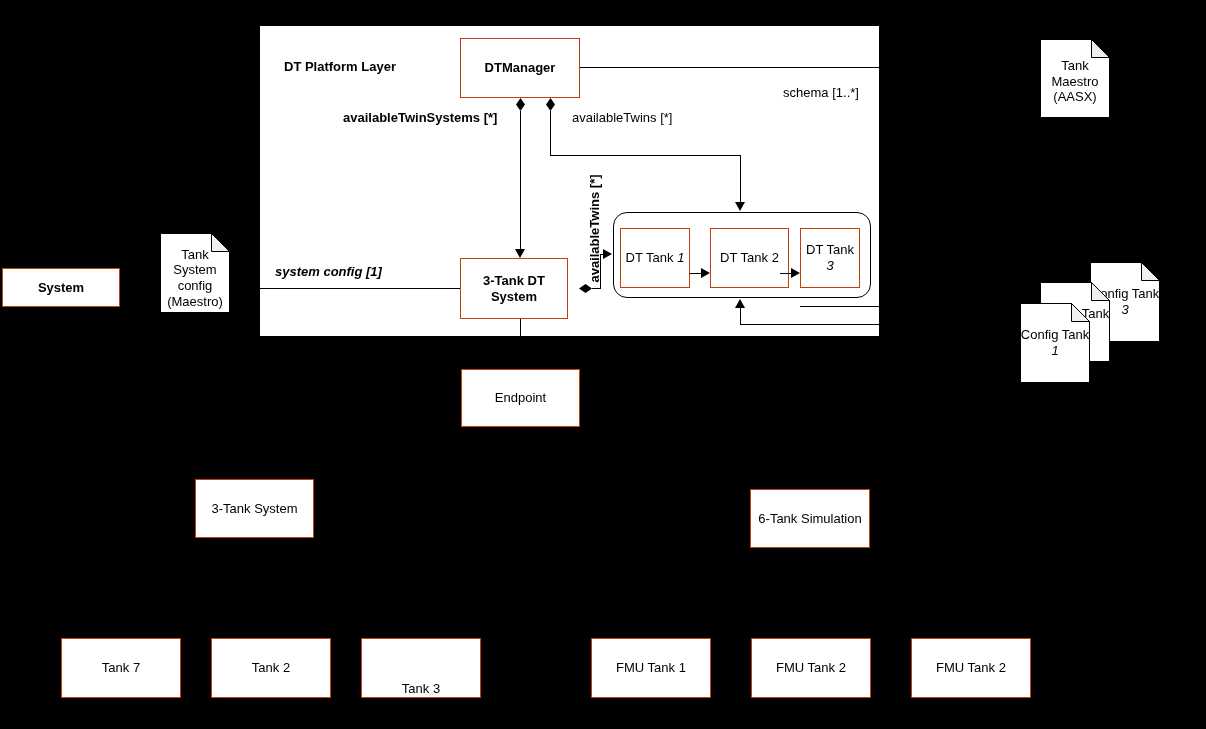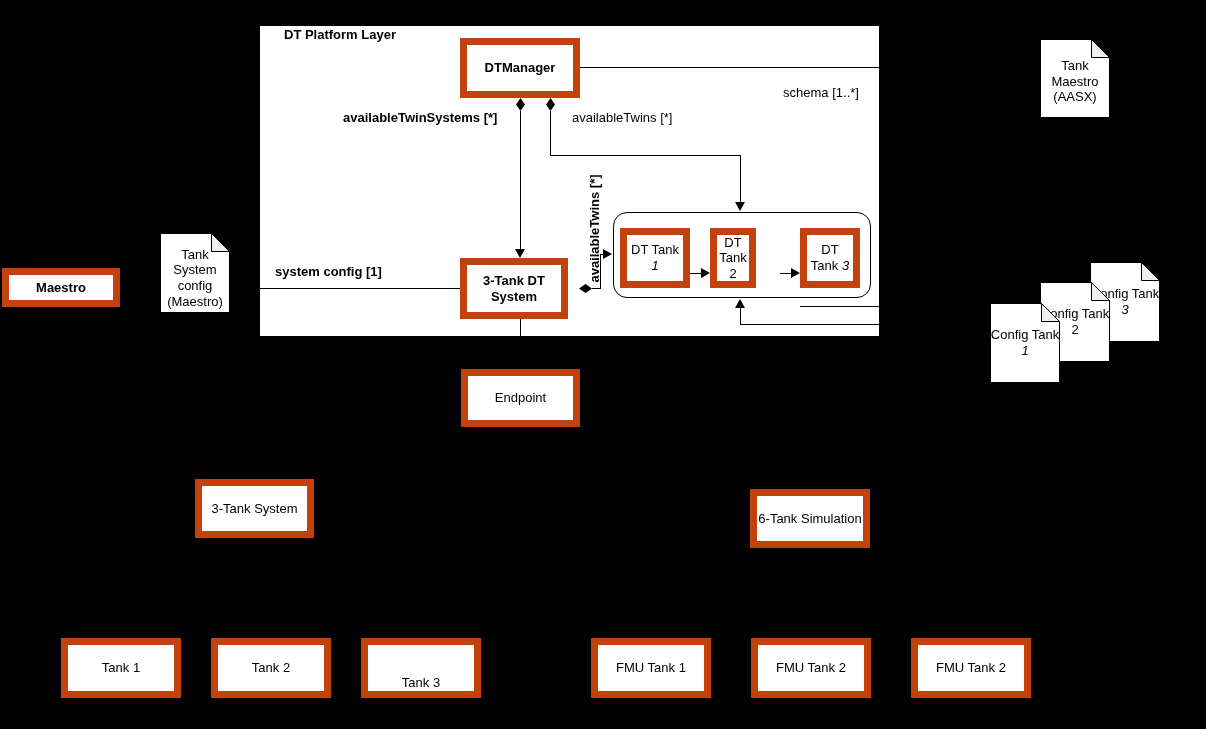"DT Platform Layer" div.lbl { top: 28px -> 60px }
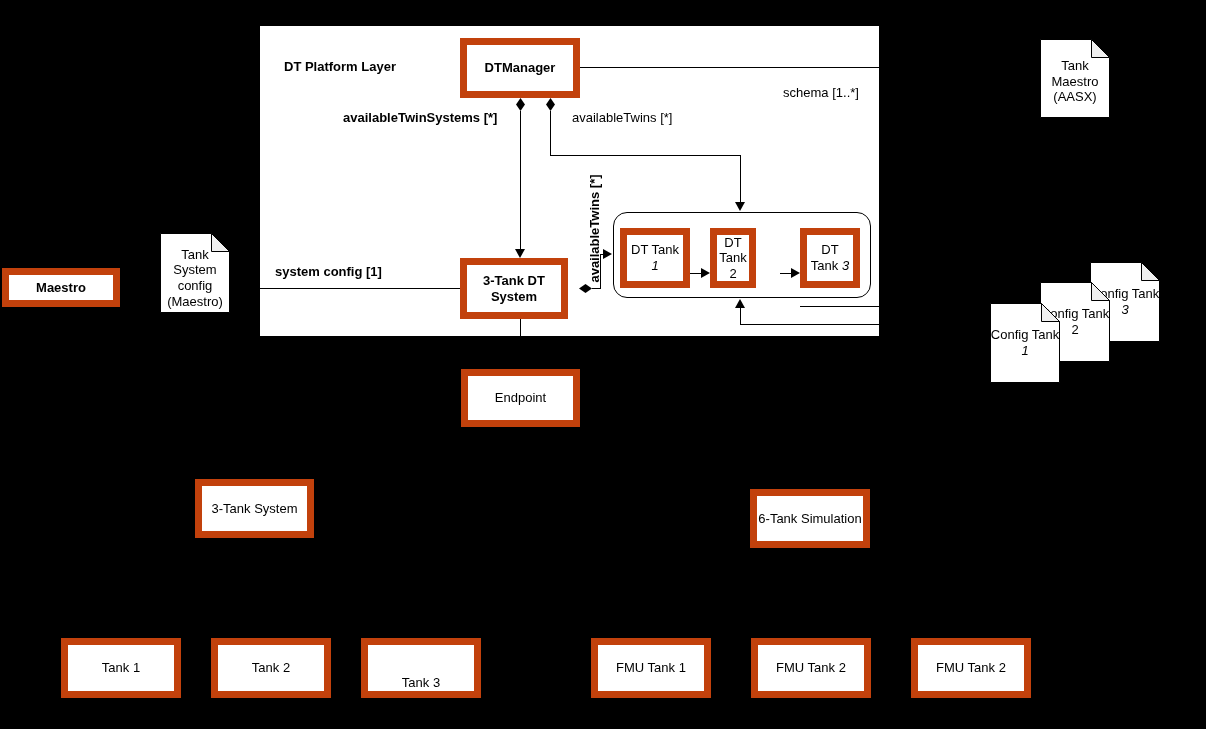"DTManager" .box { border: 7px solid #c2410c -> 1px solid #c2410c }
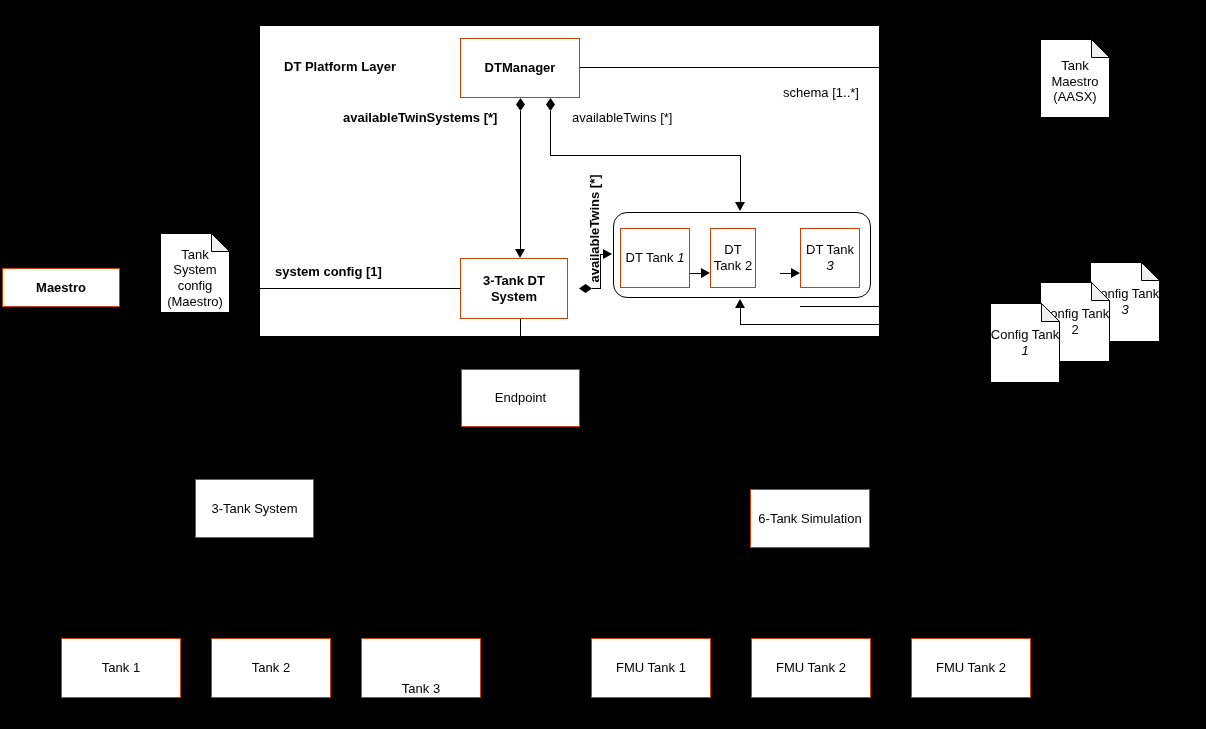"DT Tank 2" div.box { width: 46px -> 79px }
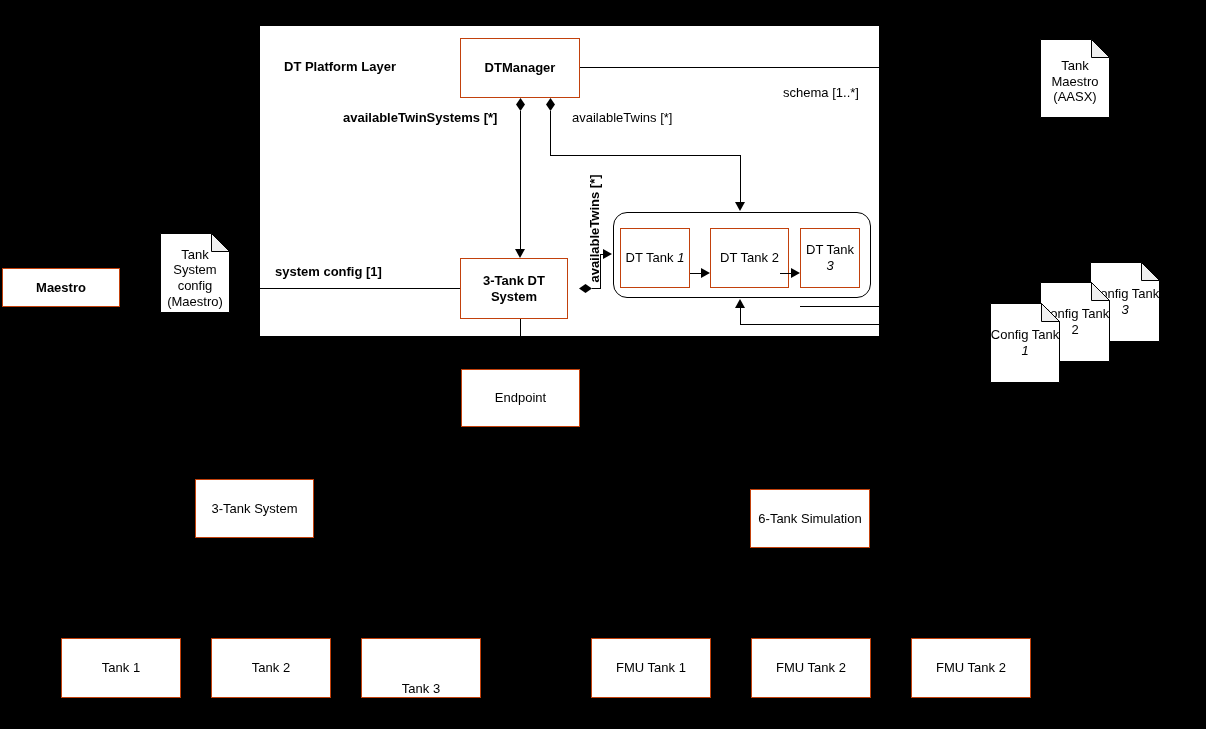"system config [1]" div.lbl { font-style: none -> italic }
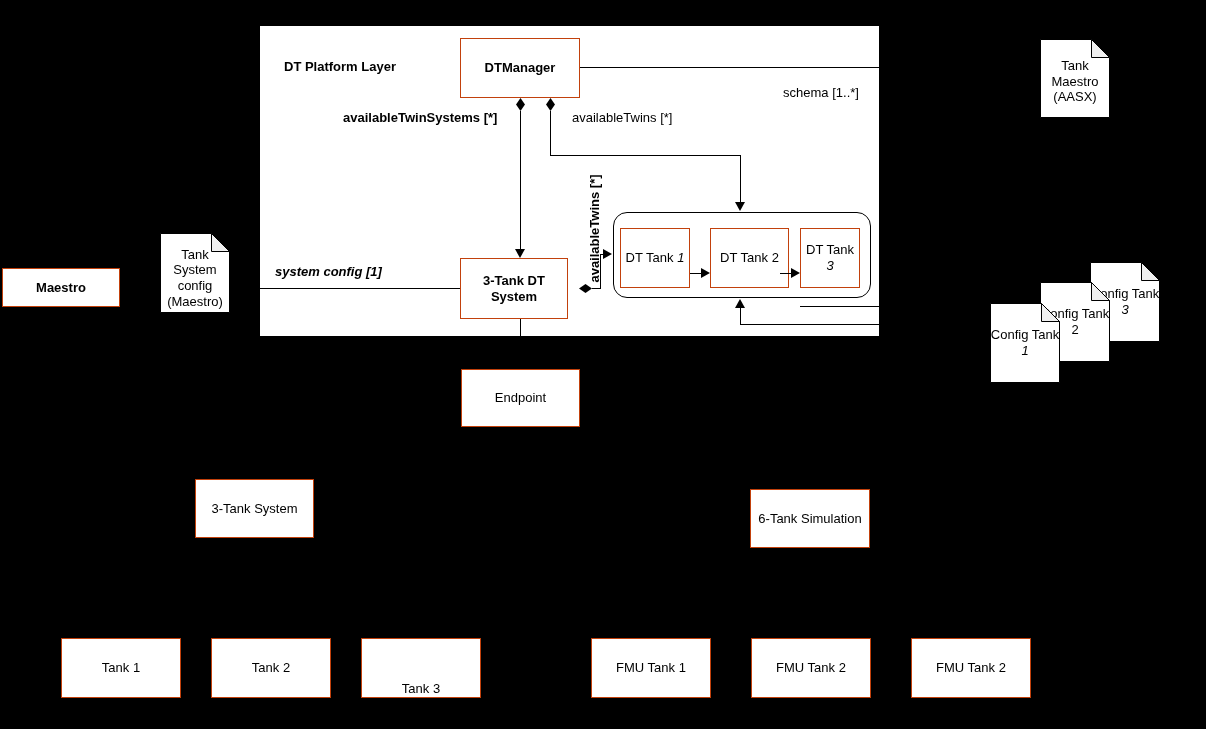"Maestro" span { text: Maestro -> System }
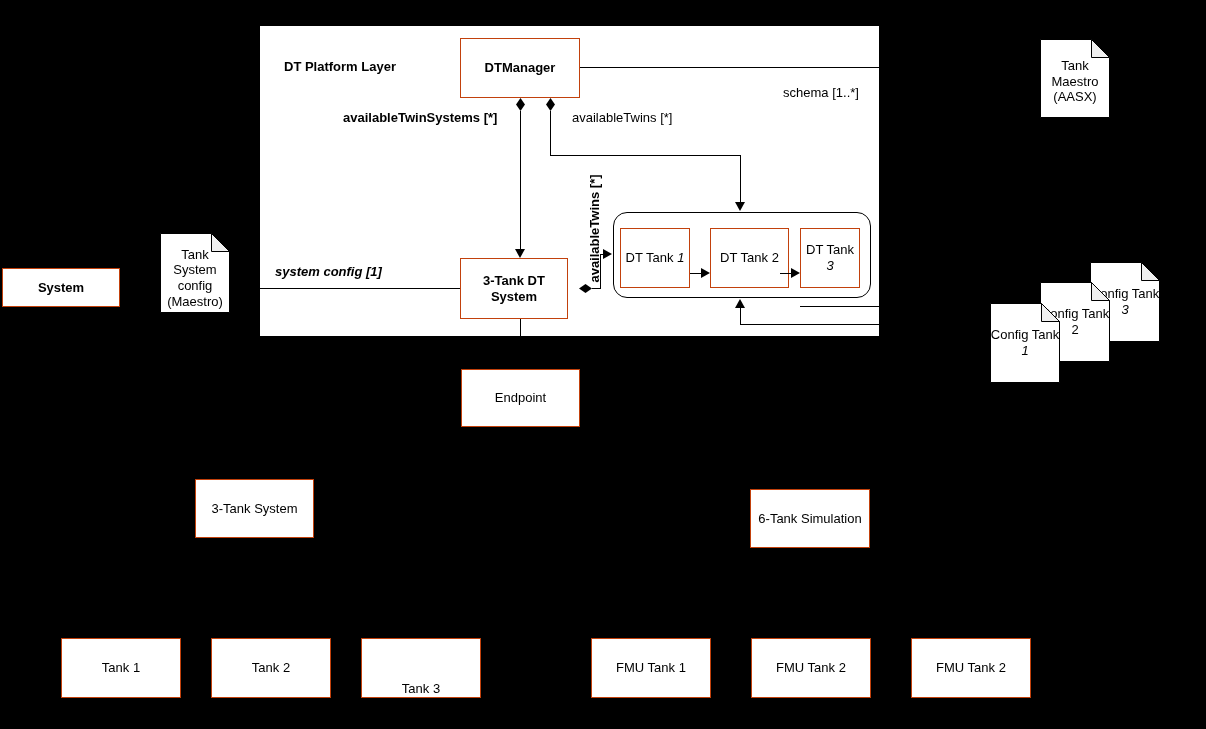"Config Tank 1" div.doc { left: 990px -> 1020px }
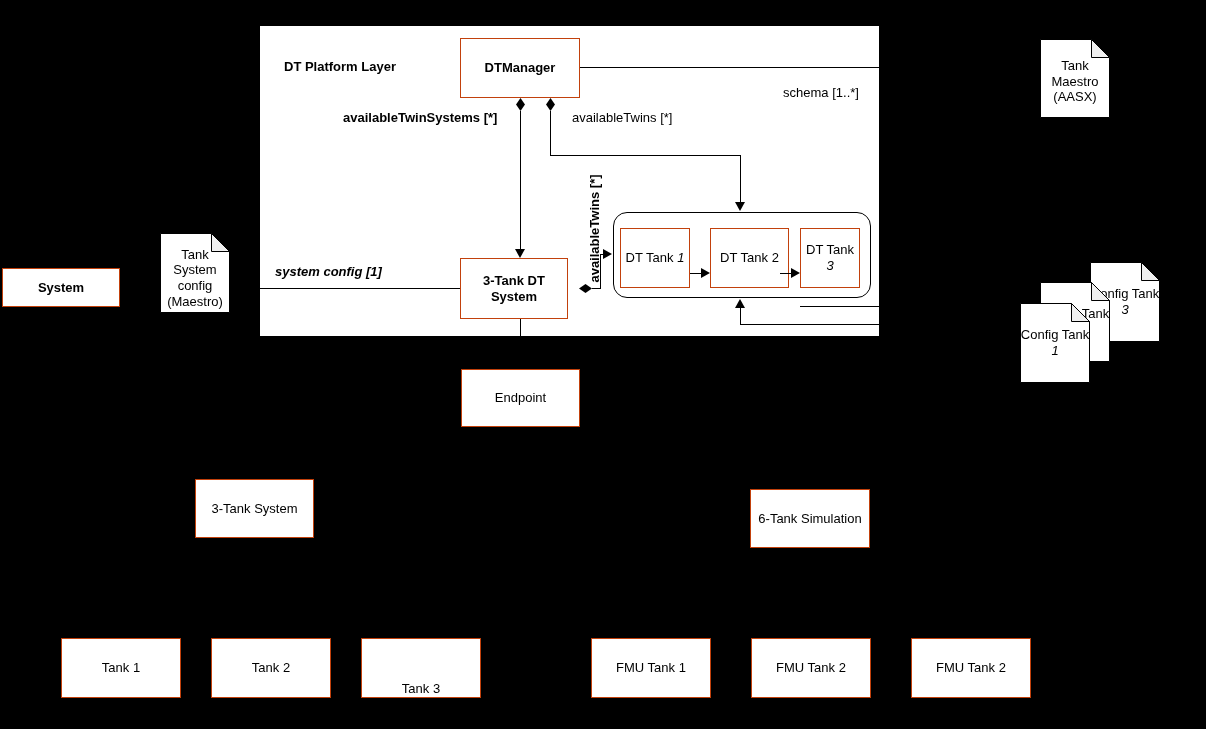"Tank 1" span { text: 1 -> 7 }
